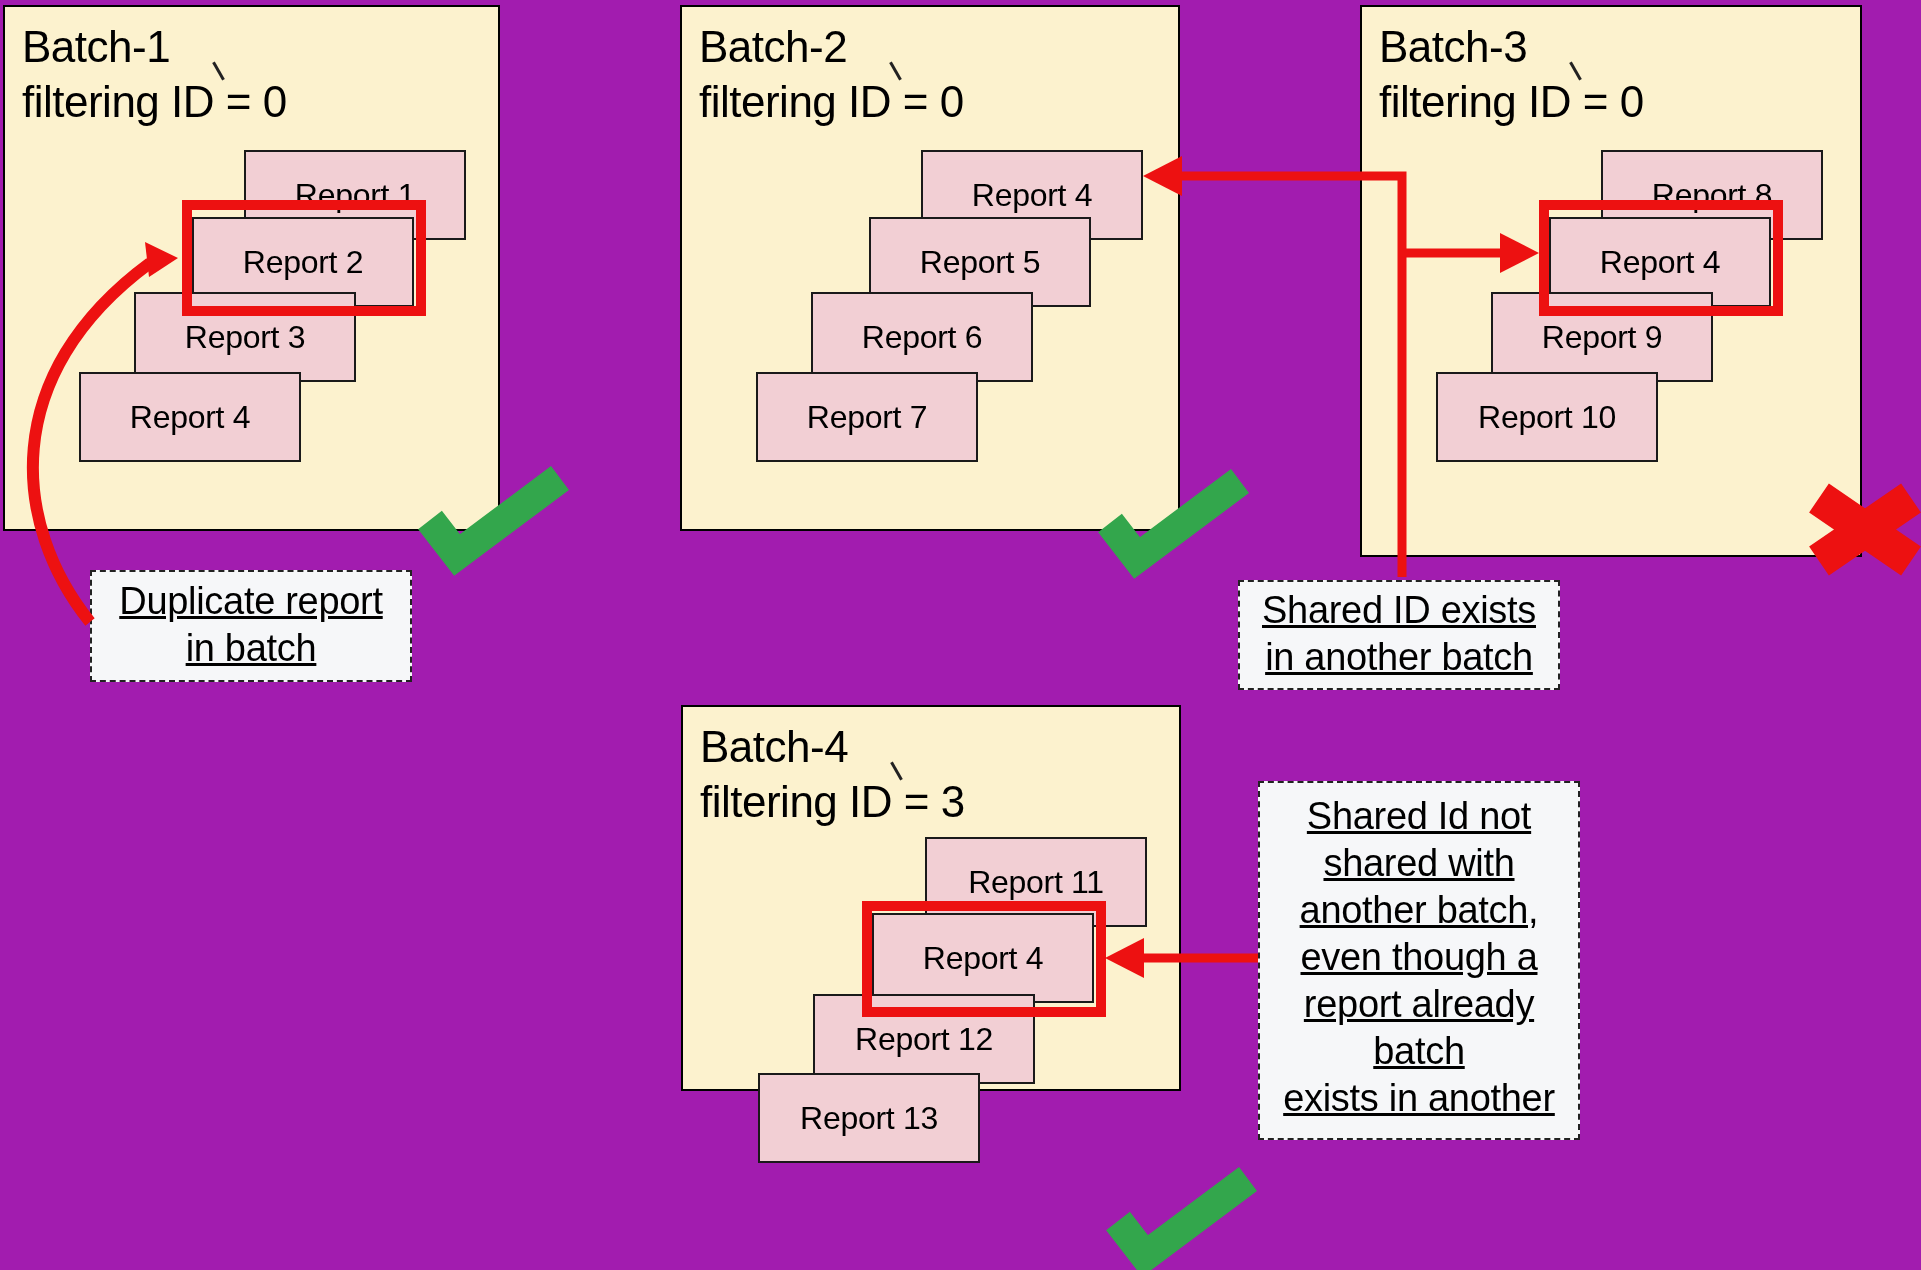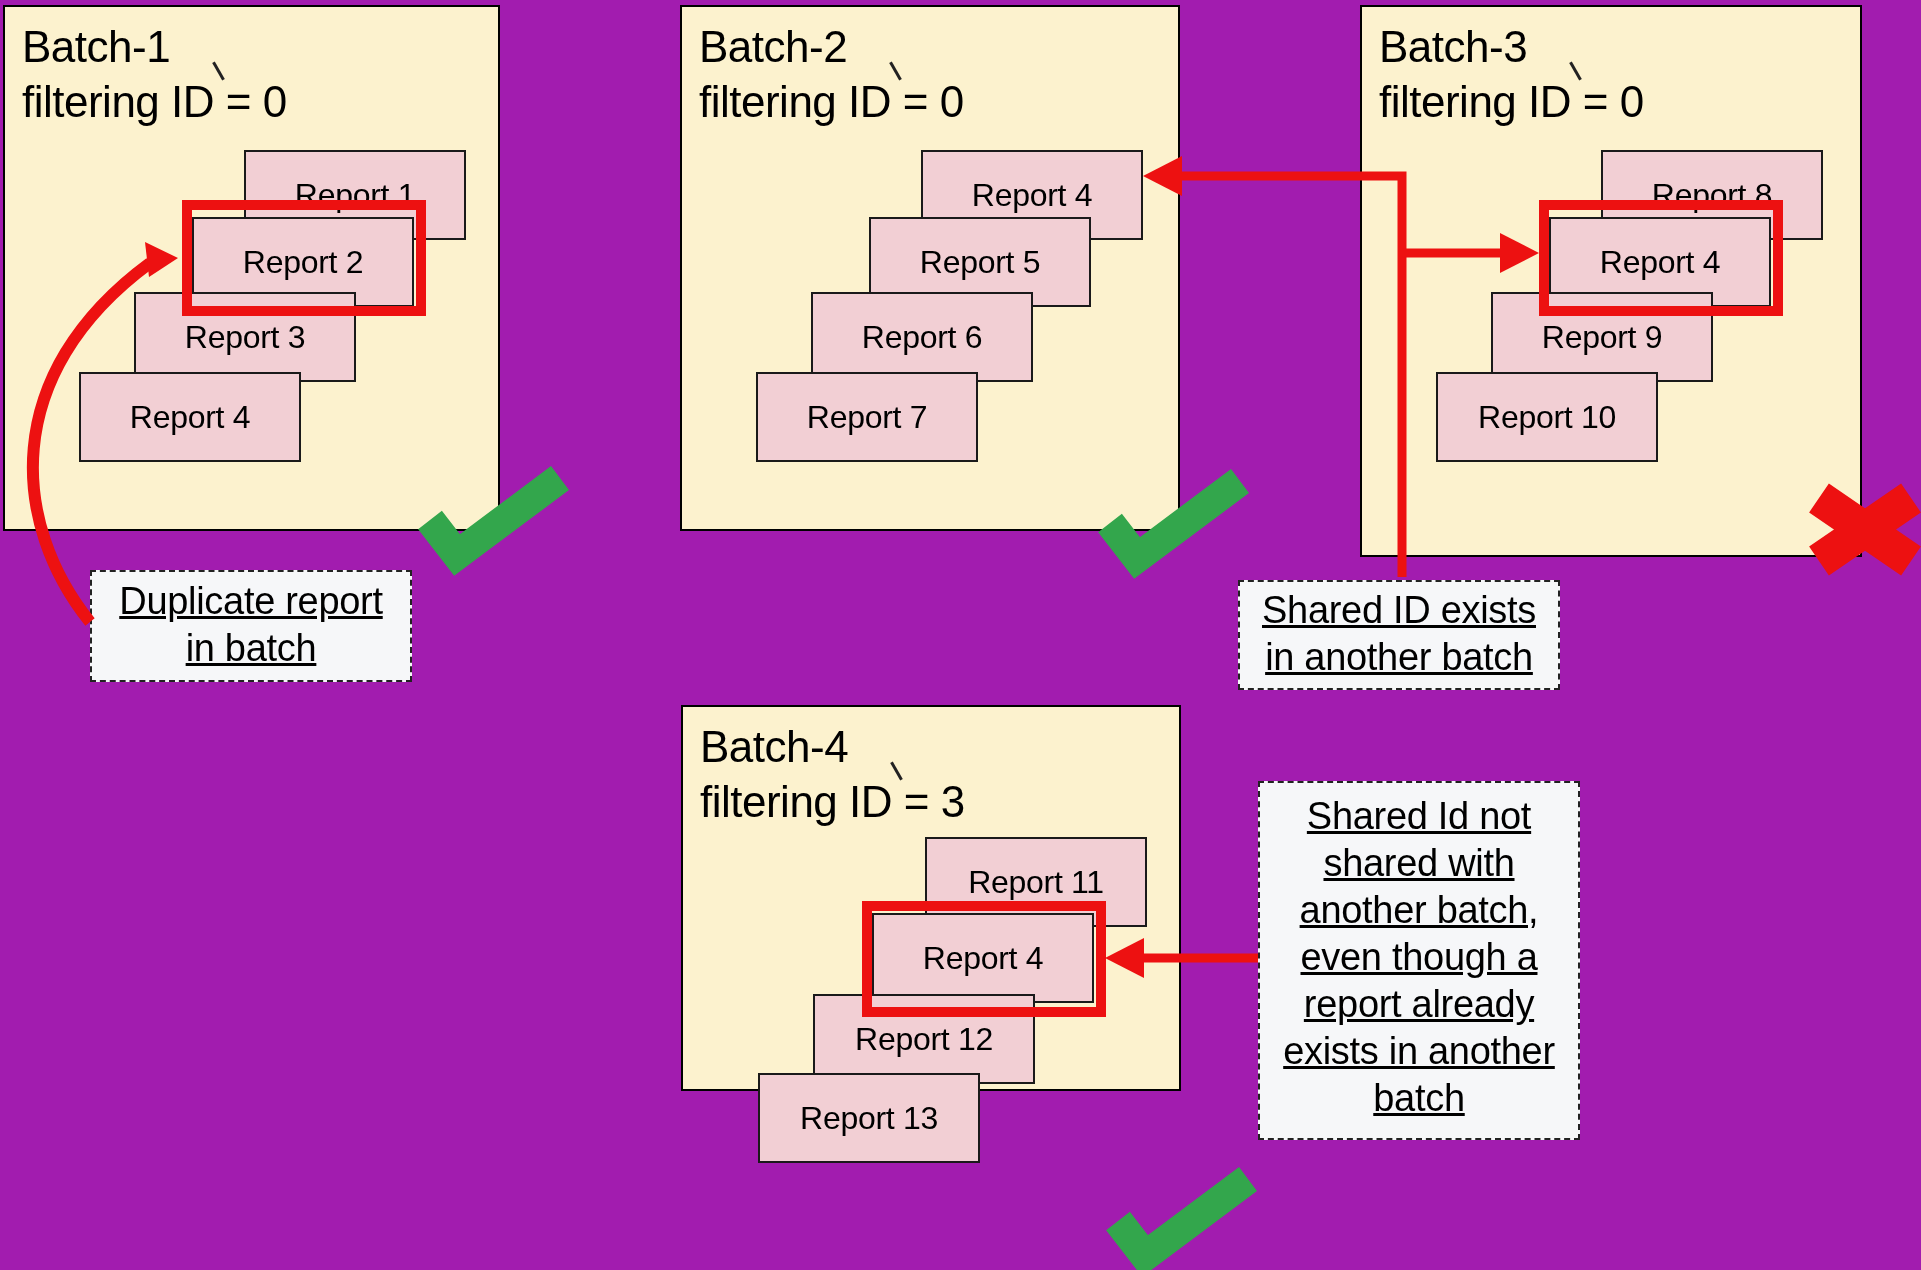"exists in another" span.line { order: before "batch" -> after "batch" }
